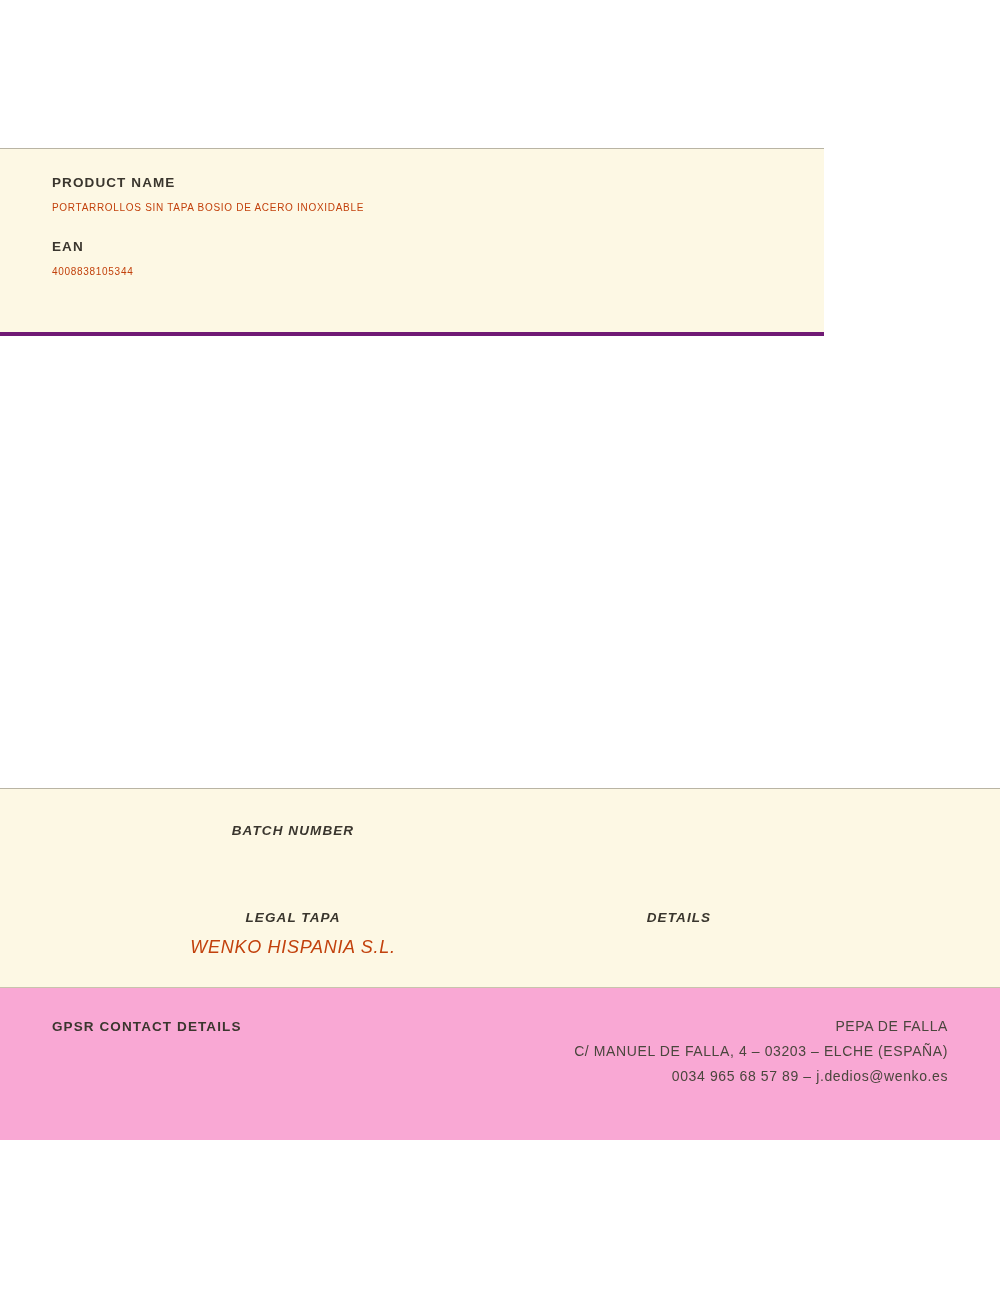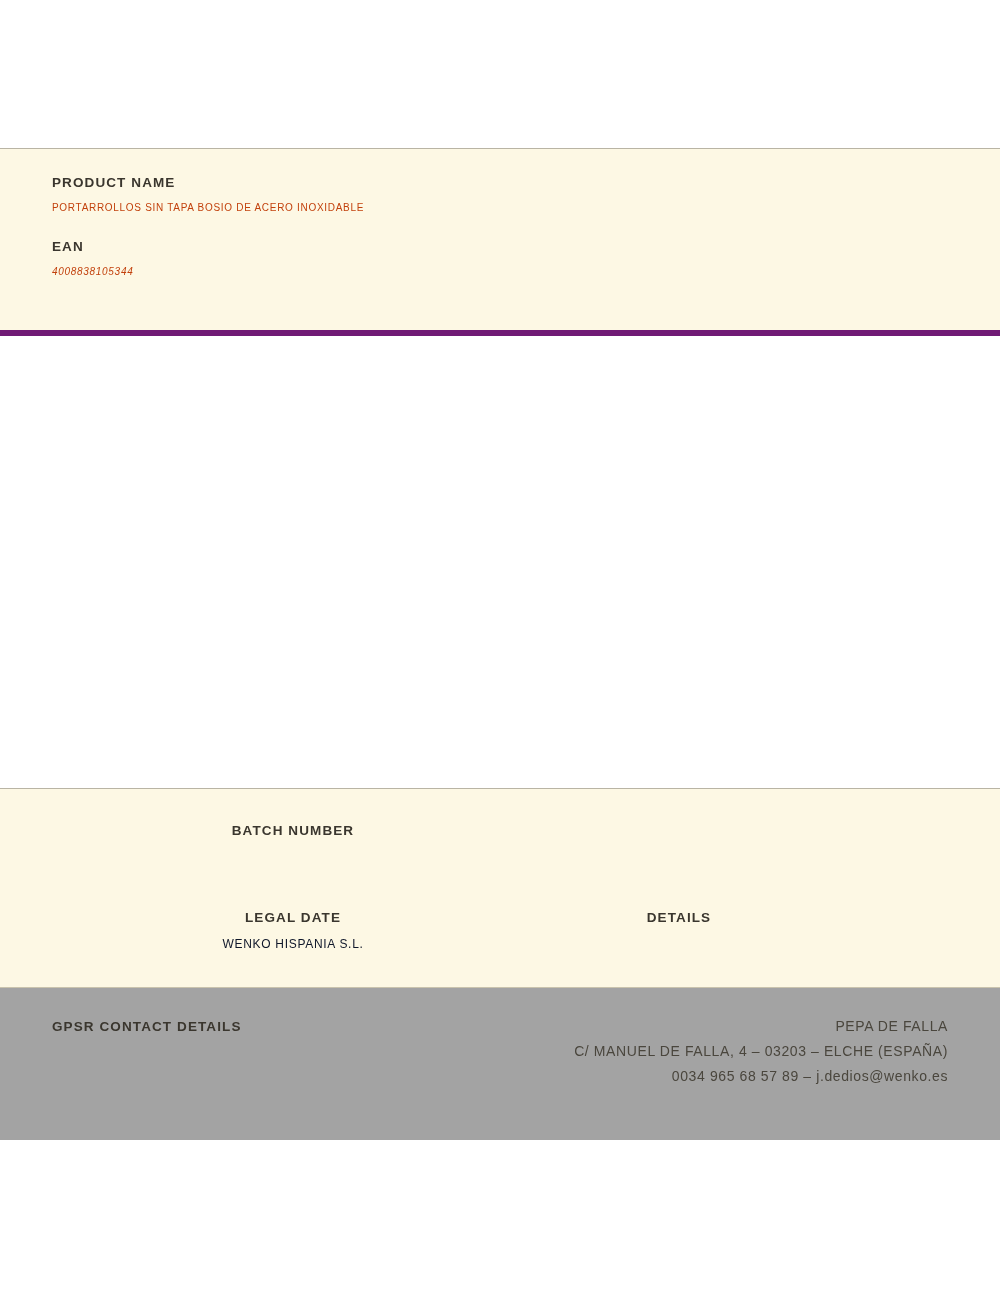"PRODUCT NAME" .product-block { border-bottom: 6px solid #701a75 -> 4px solid #701a75; width: 1000px -> 824px }
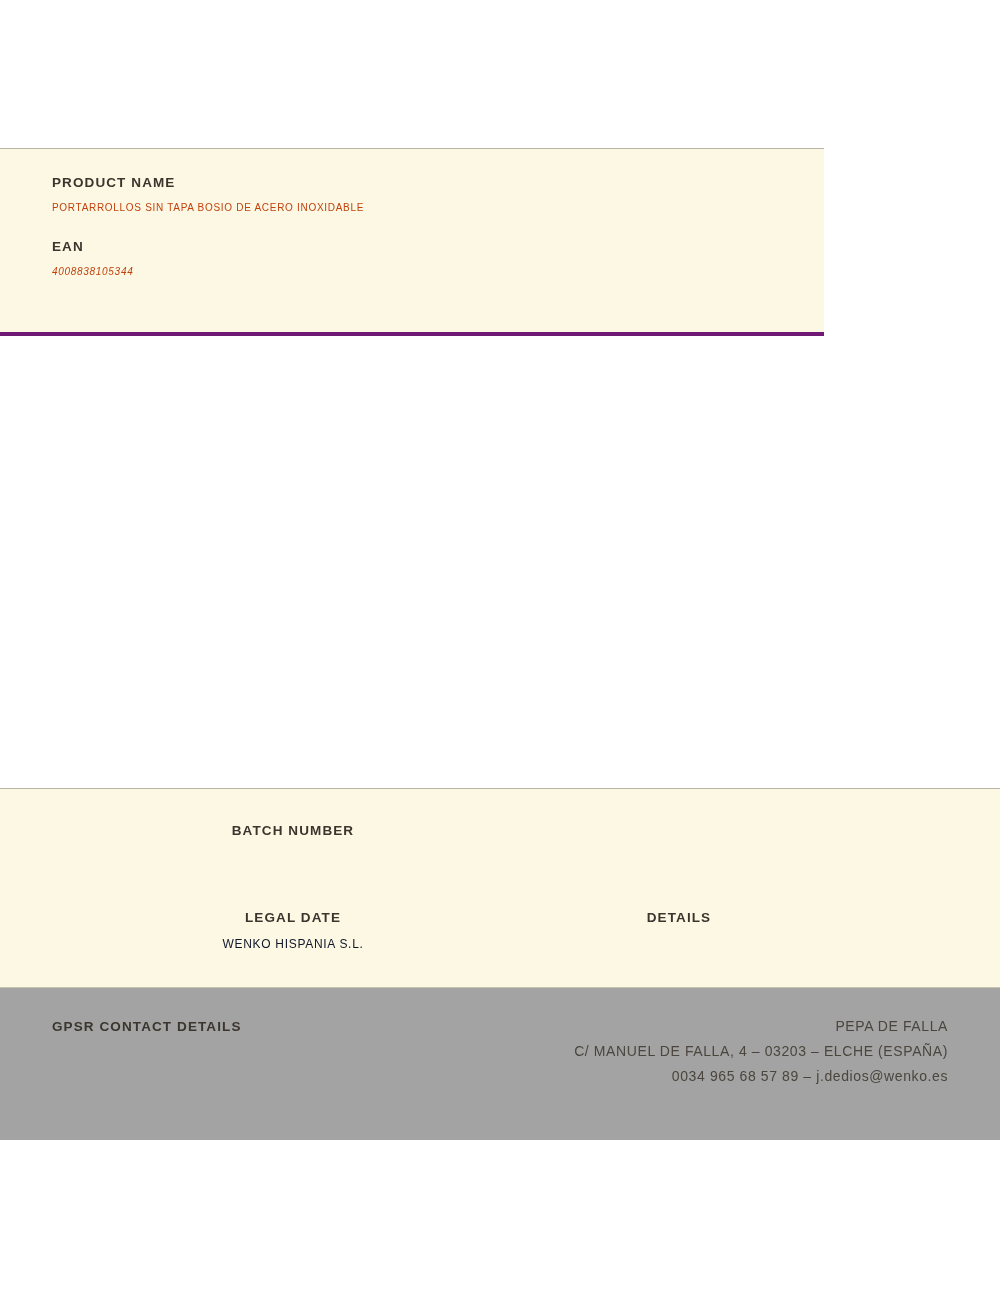"4008838105344" .field-value.last { font-style: italic -> none }
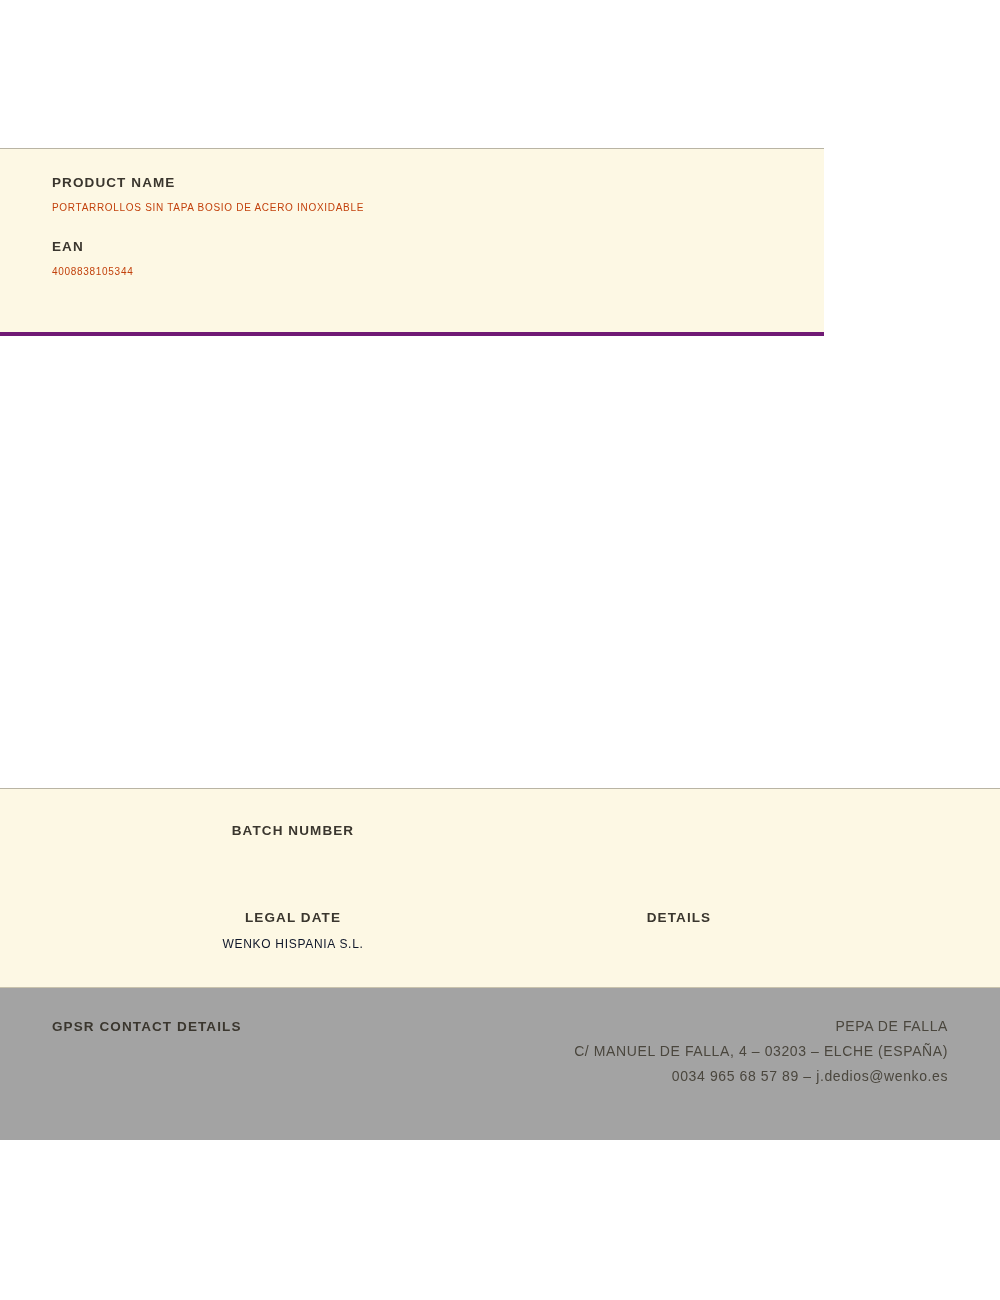"BATCH NUMBER" .detail-row { font-style: none -> italic }
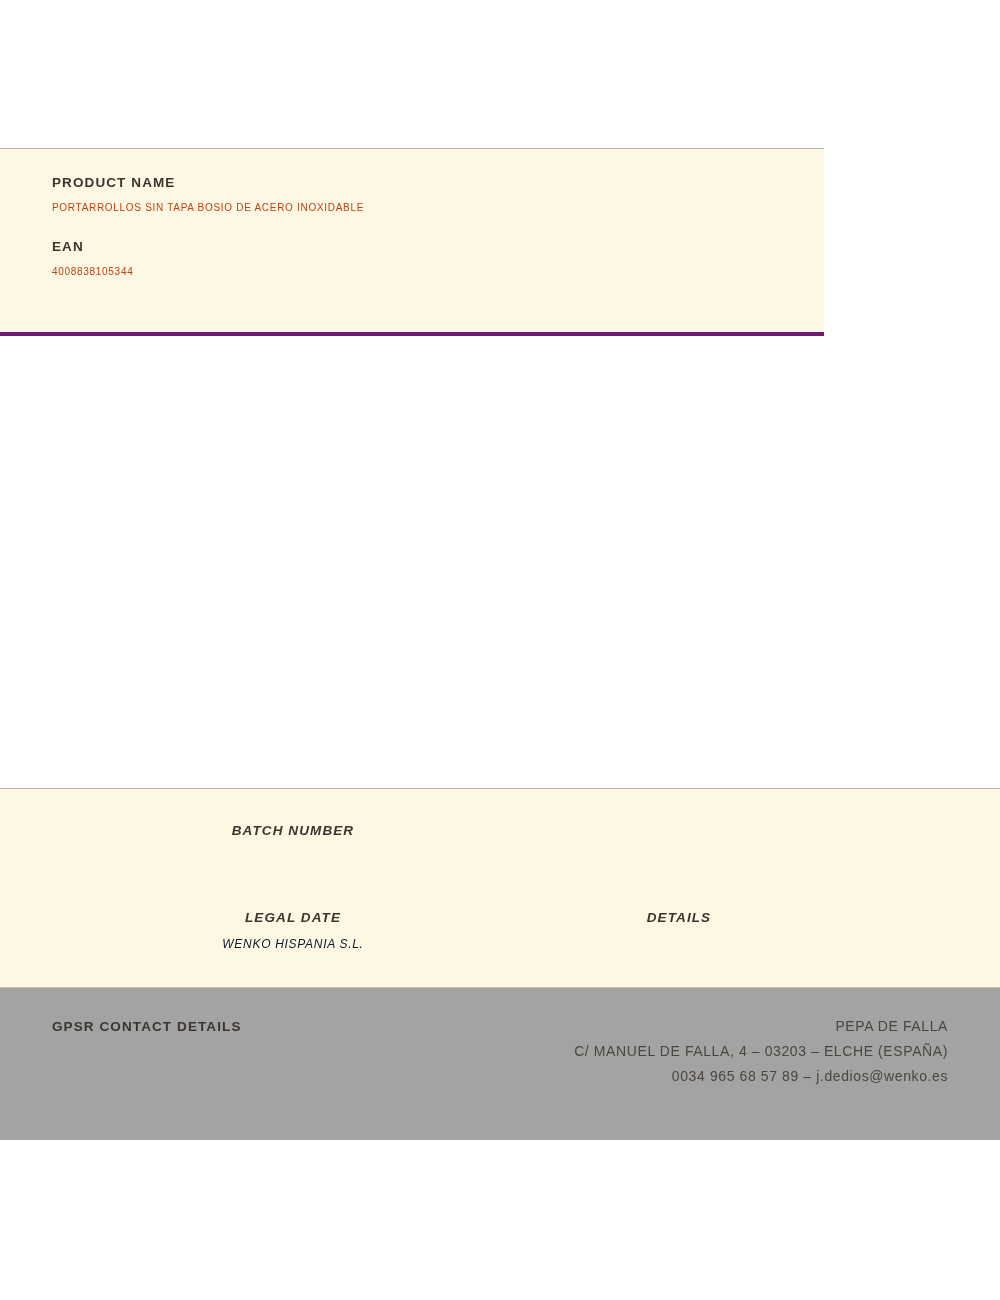"LEGAL DATE" p.detail-title { text: DATE -> TAPA }
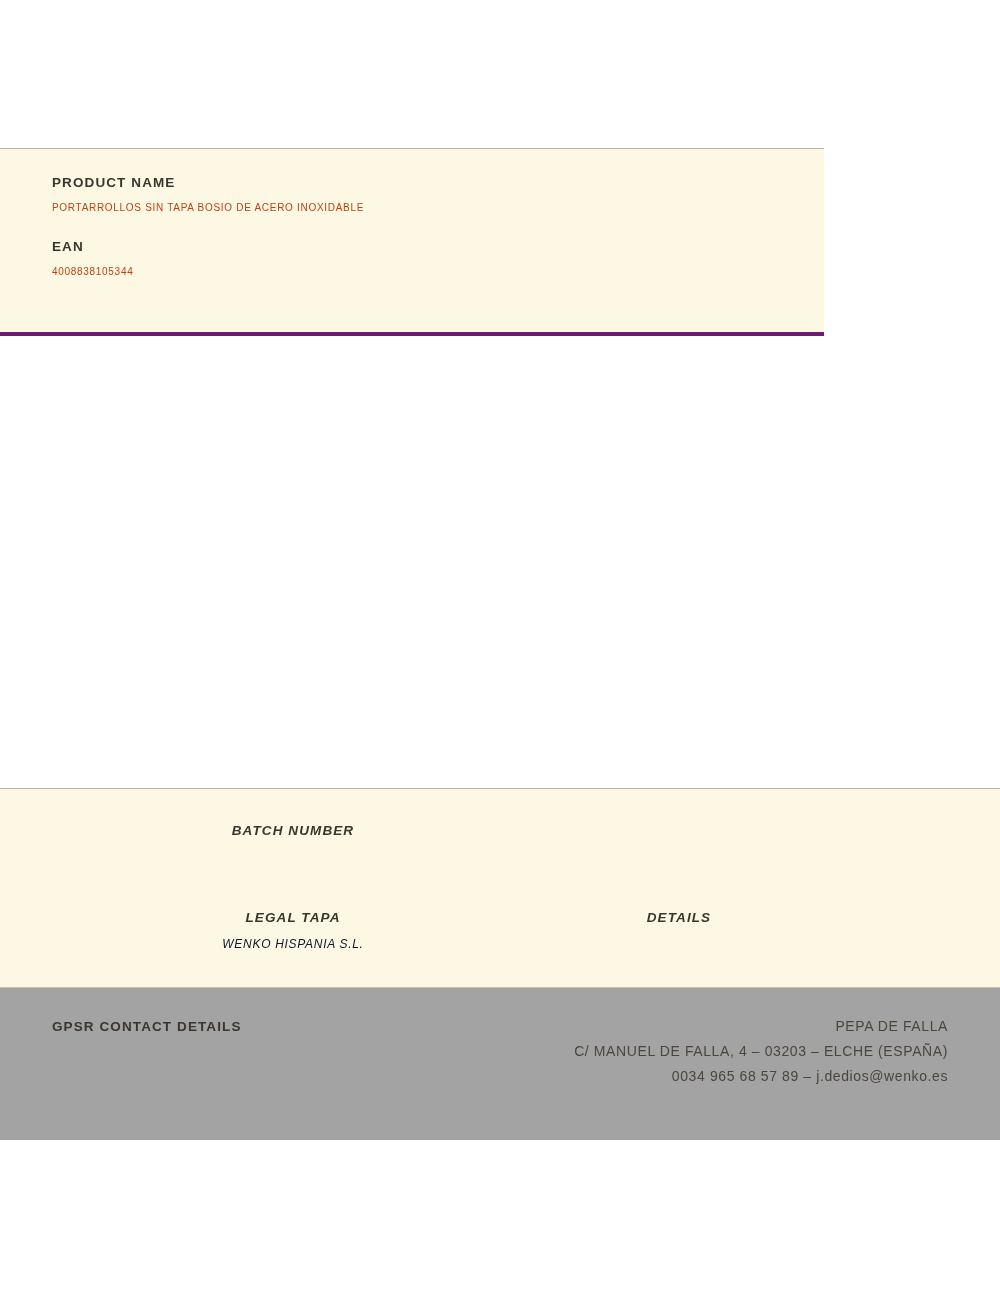"WENKO HISPANIA S.L." .detail-value { color: #0f172a -> #c2410c; font-size: 12px -> 18px }
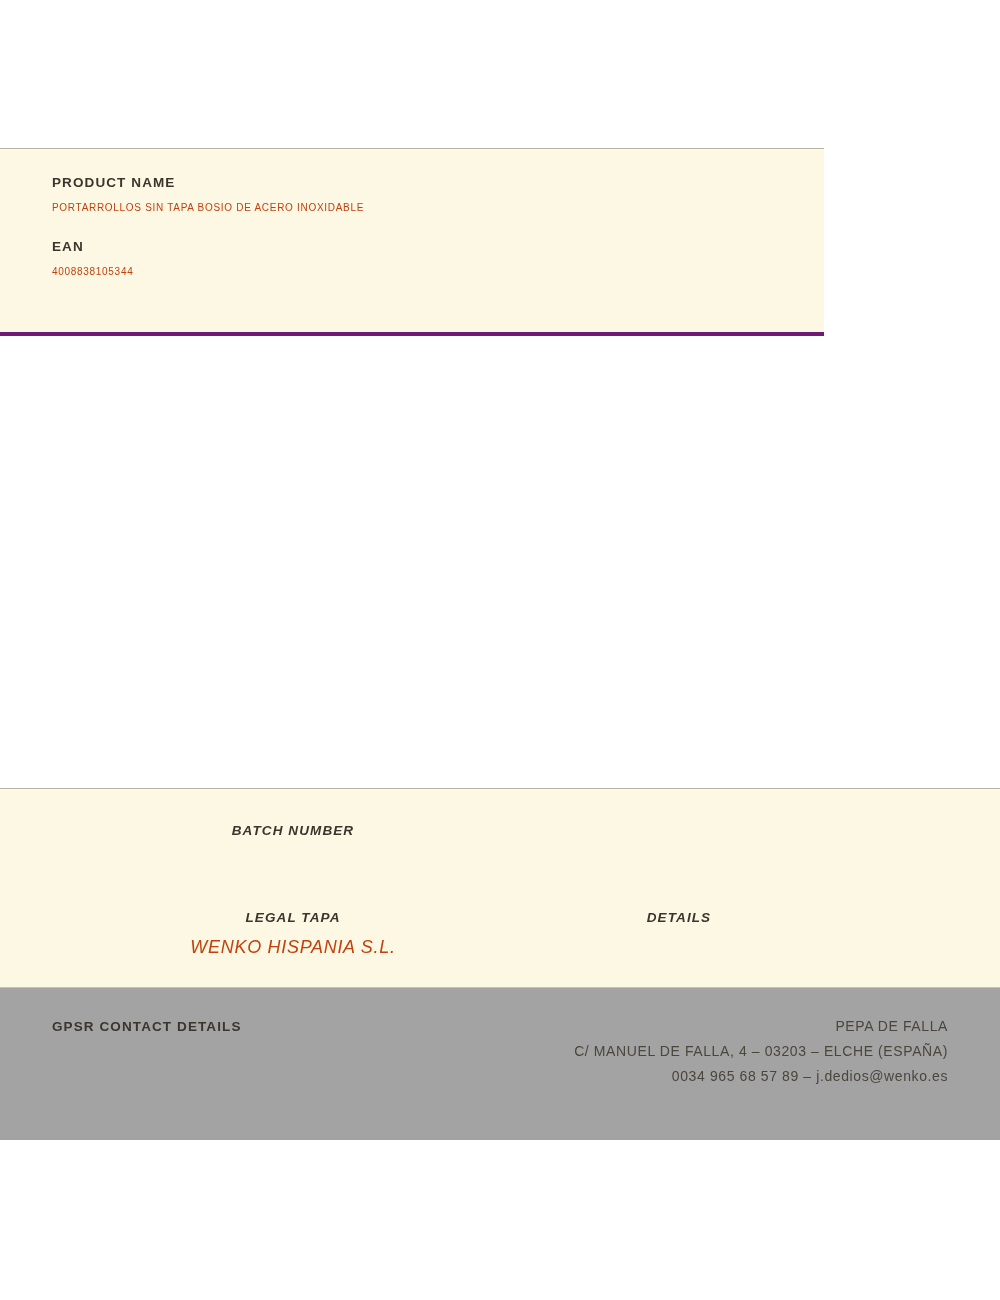"GPSR CONTACT DETAILS" .gpsr-block { background: #a3a3a3 -> #f9a8d4 }
